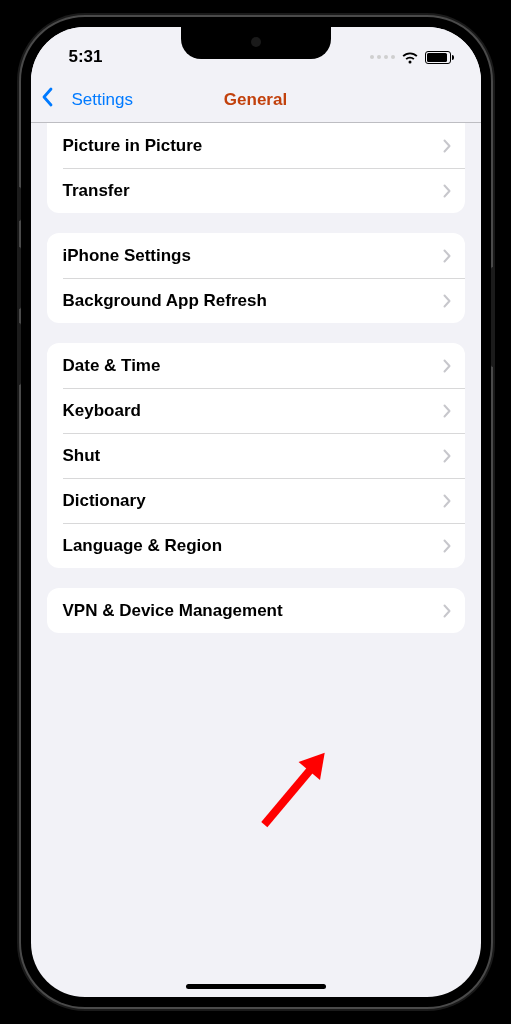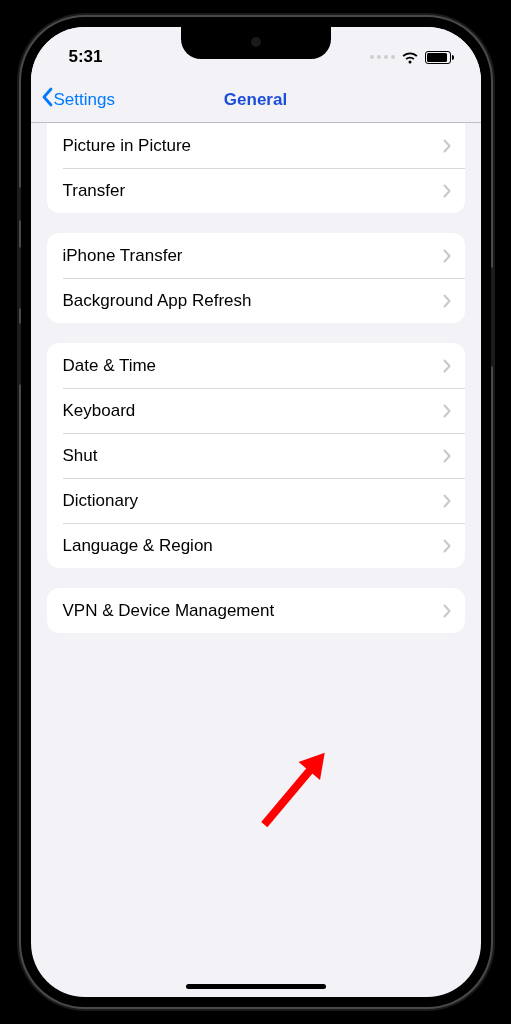"Settings" .back-btn { gap: 1px -> 19px }
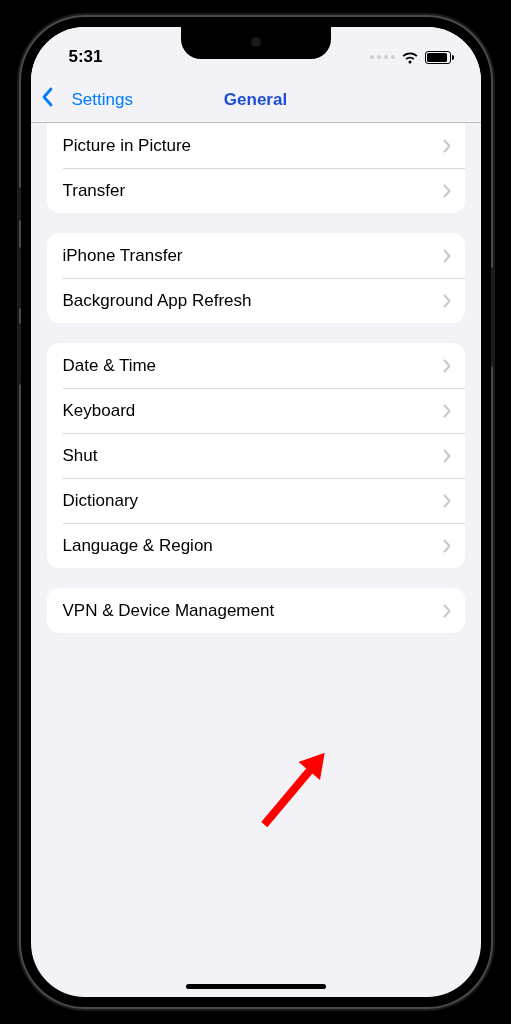"General" .title { color: #1d4ed8 -> #c2410c }
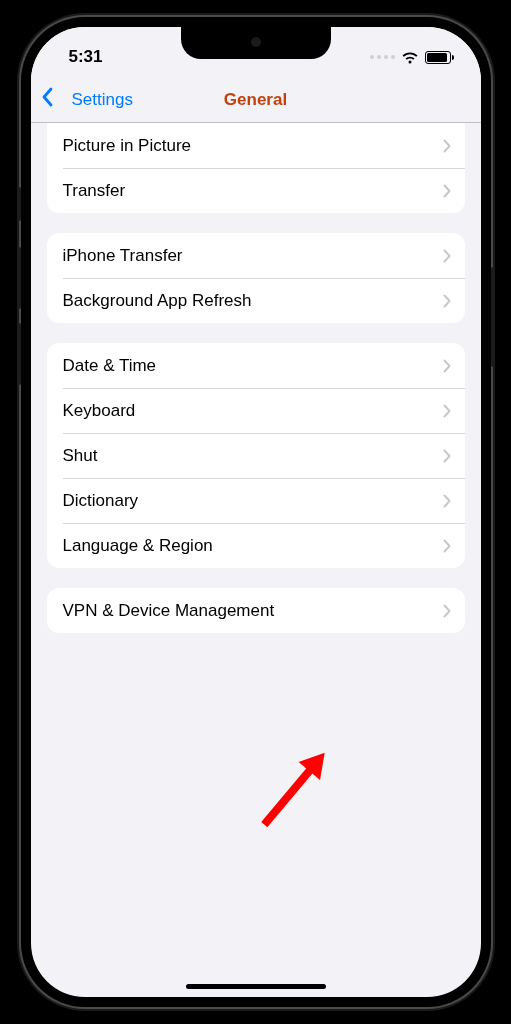"Picture in Picture" .content { font-weight: none -> bold }
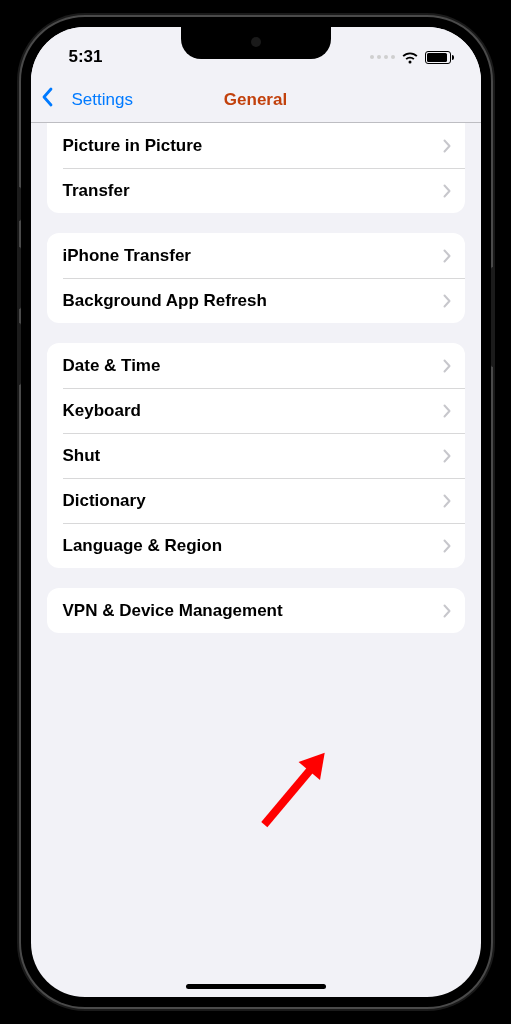"iPhone Transfer" span.label { text: Transfer -> Settings }
